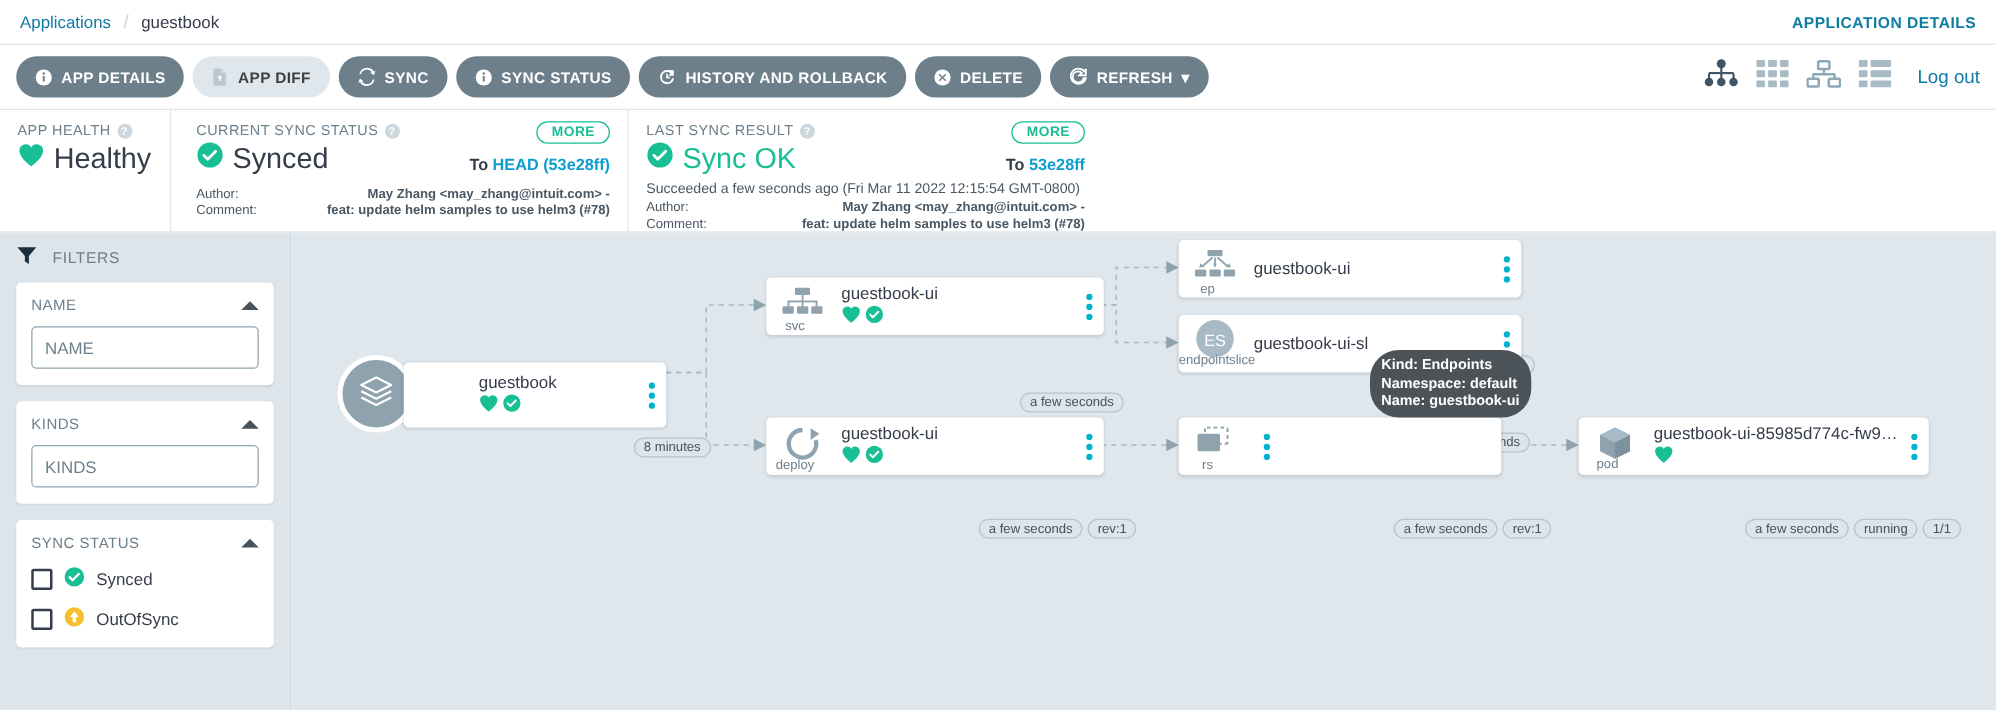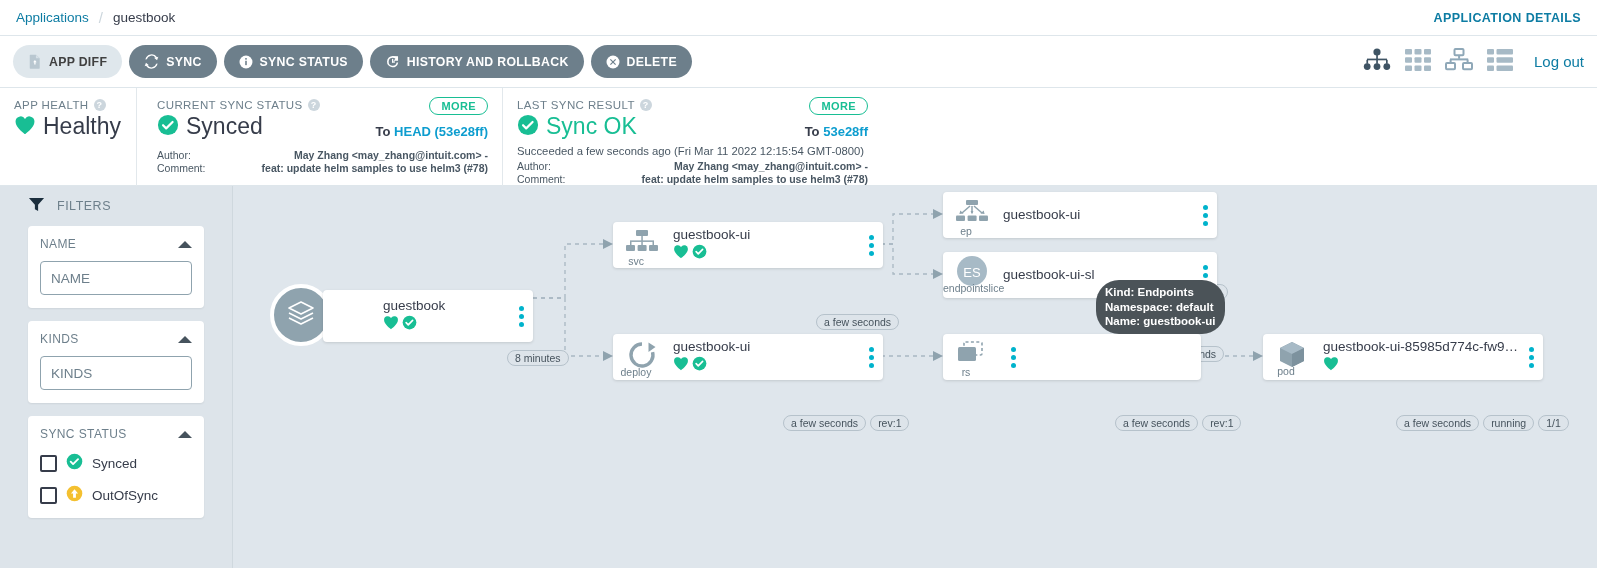"APP DETAILS" button.tbtn { html: none -> <button> <span> <svg> <circle></circle> <rect></rect> <circle></circle> </svg> </span> <span>APP DETAILS</span> </button> }
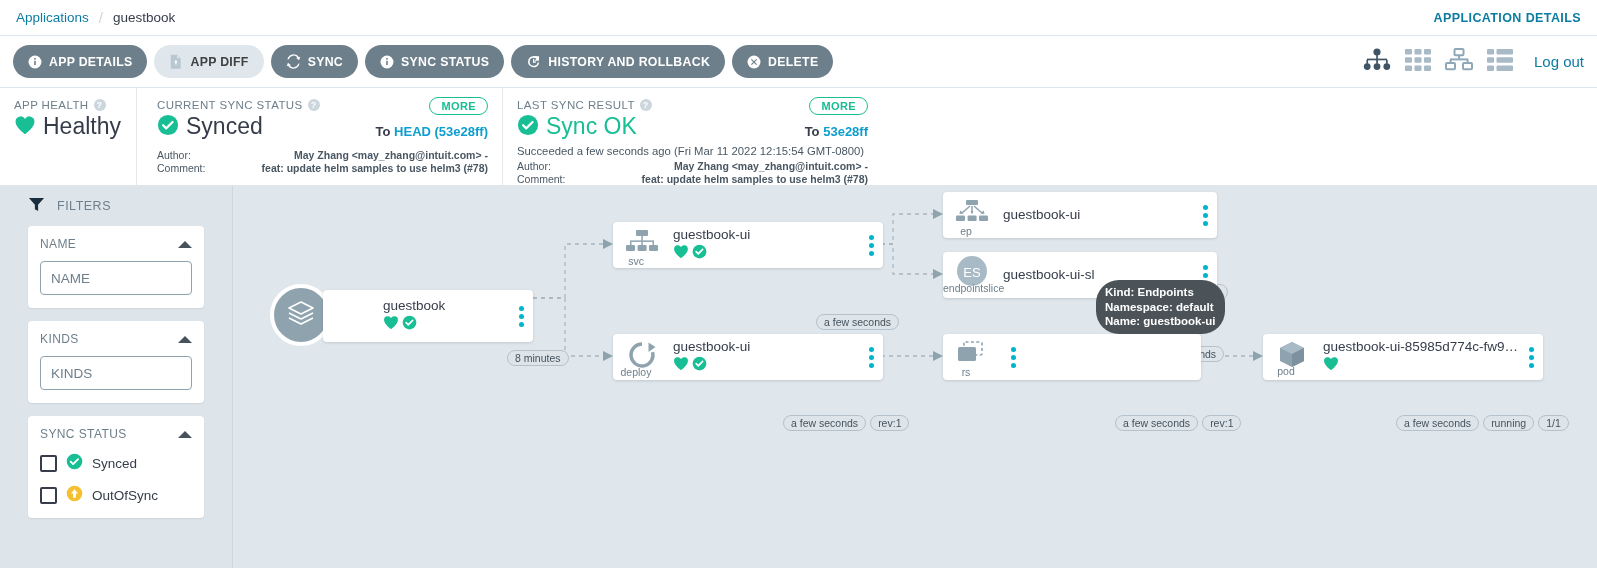"REFRESH" button.tbtn { html: none -> <button> <span> <svg> <path></path> </svg> </span> <span>REFRESH</span> <span>▾</span> </button> }
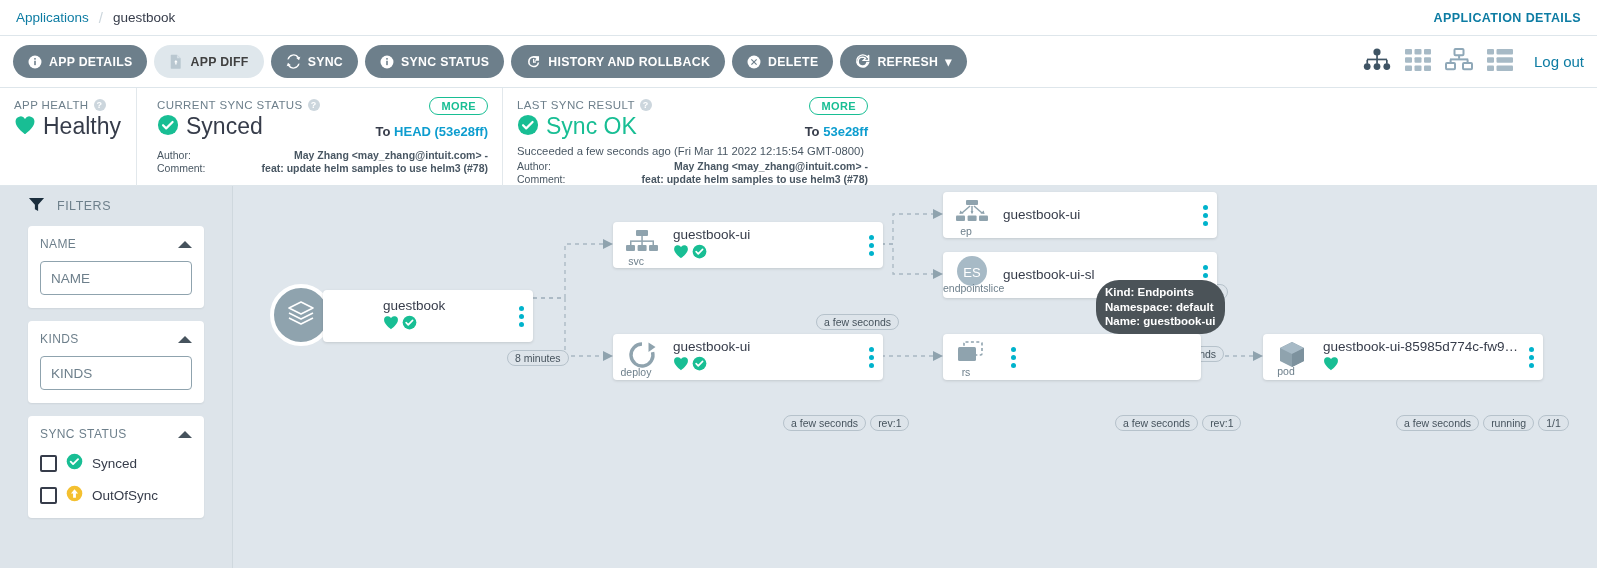"FILTERS" .filters { padding: 0 28px -> 0 13px }
